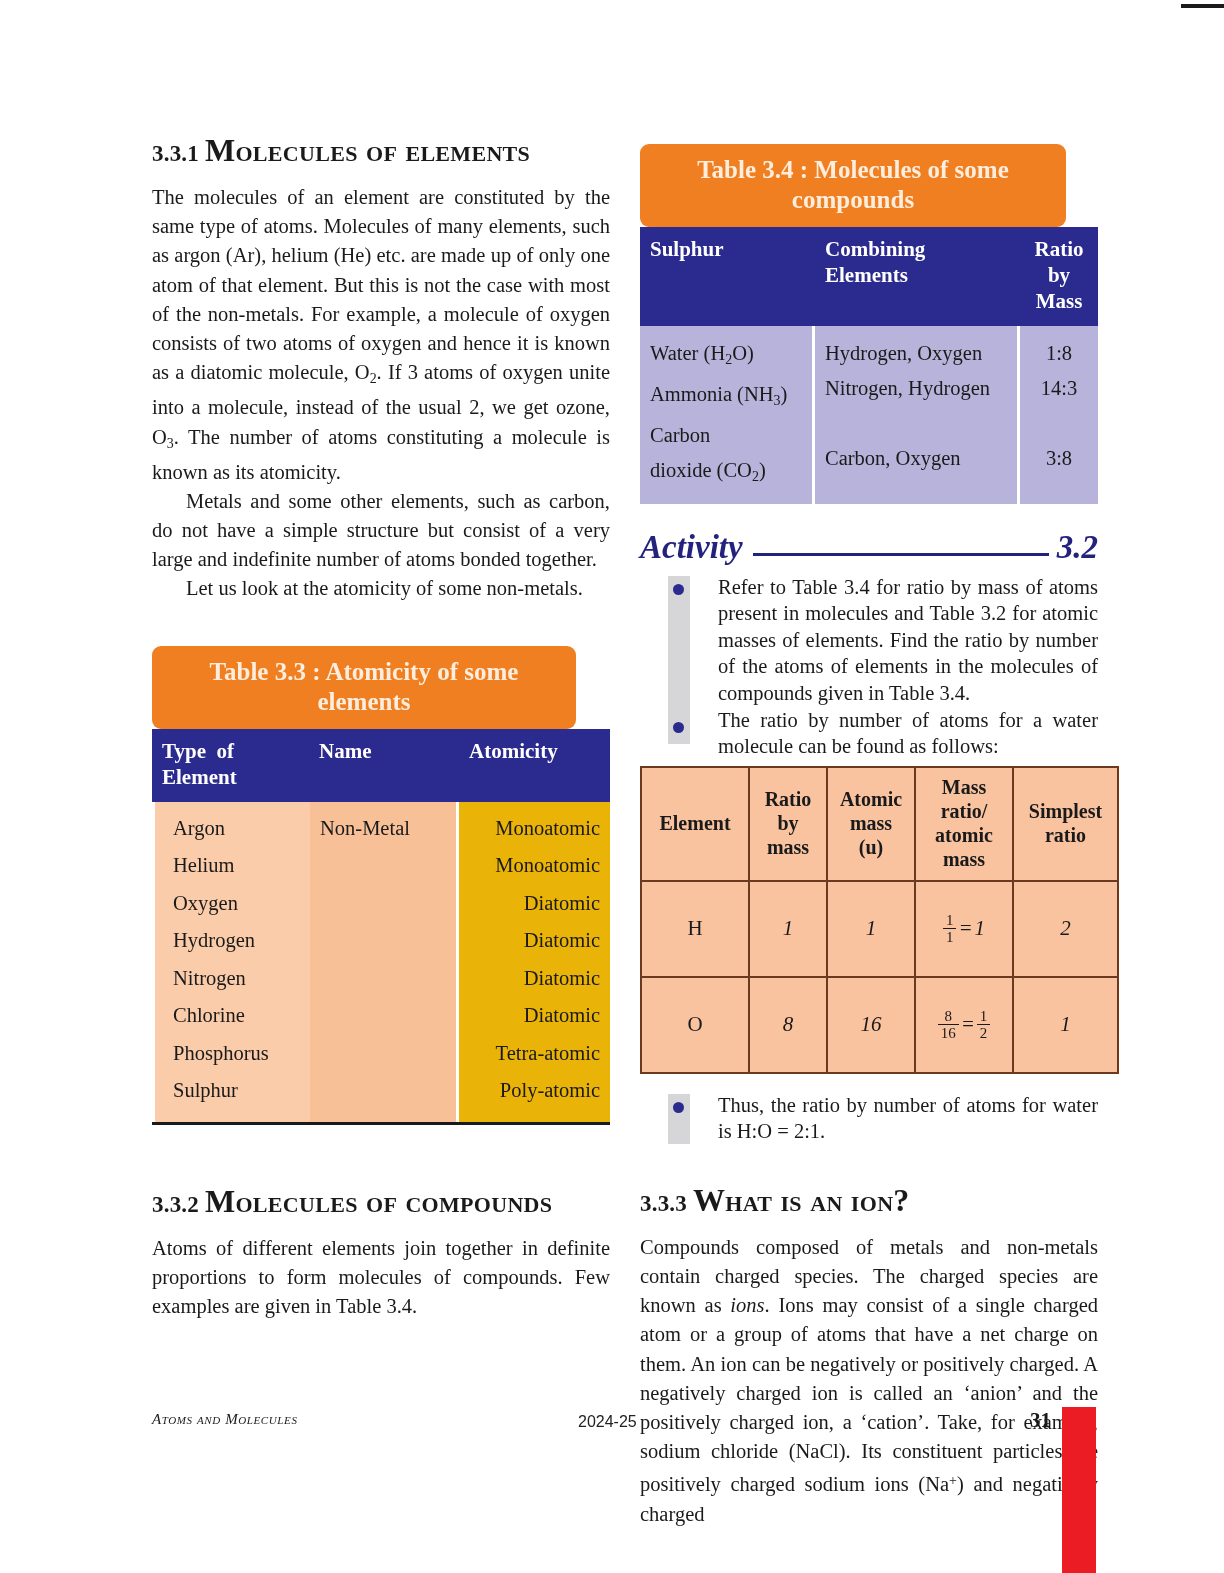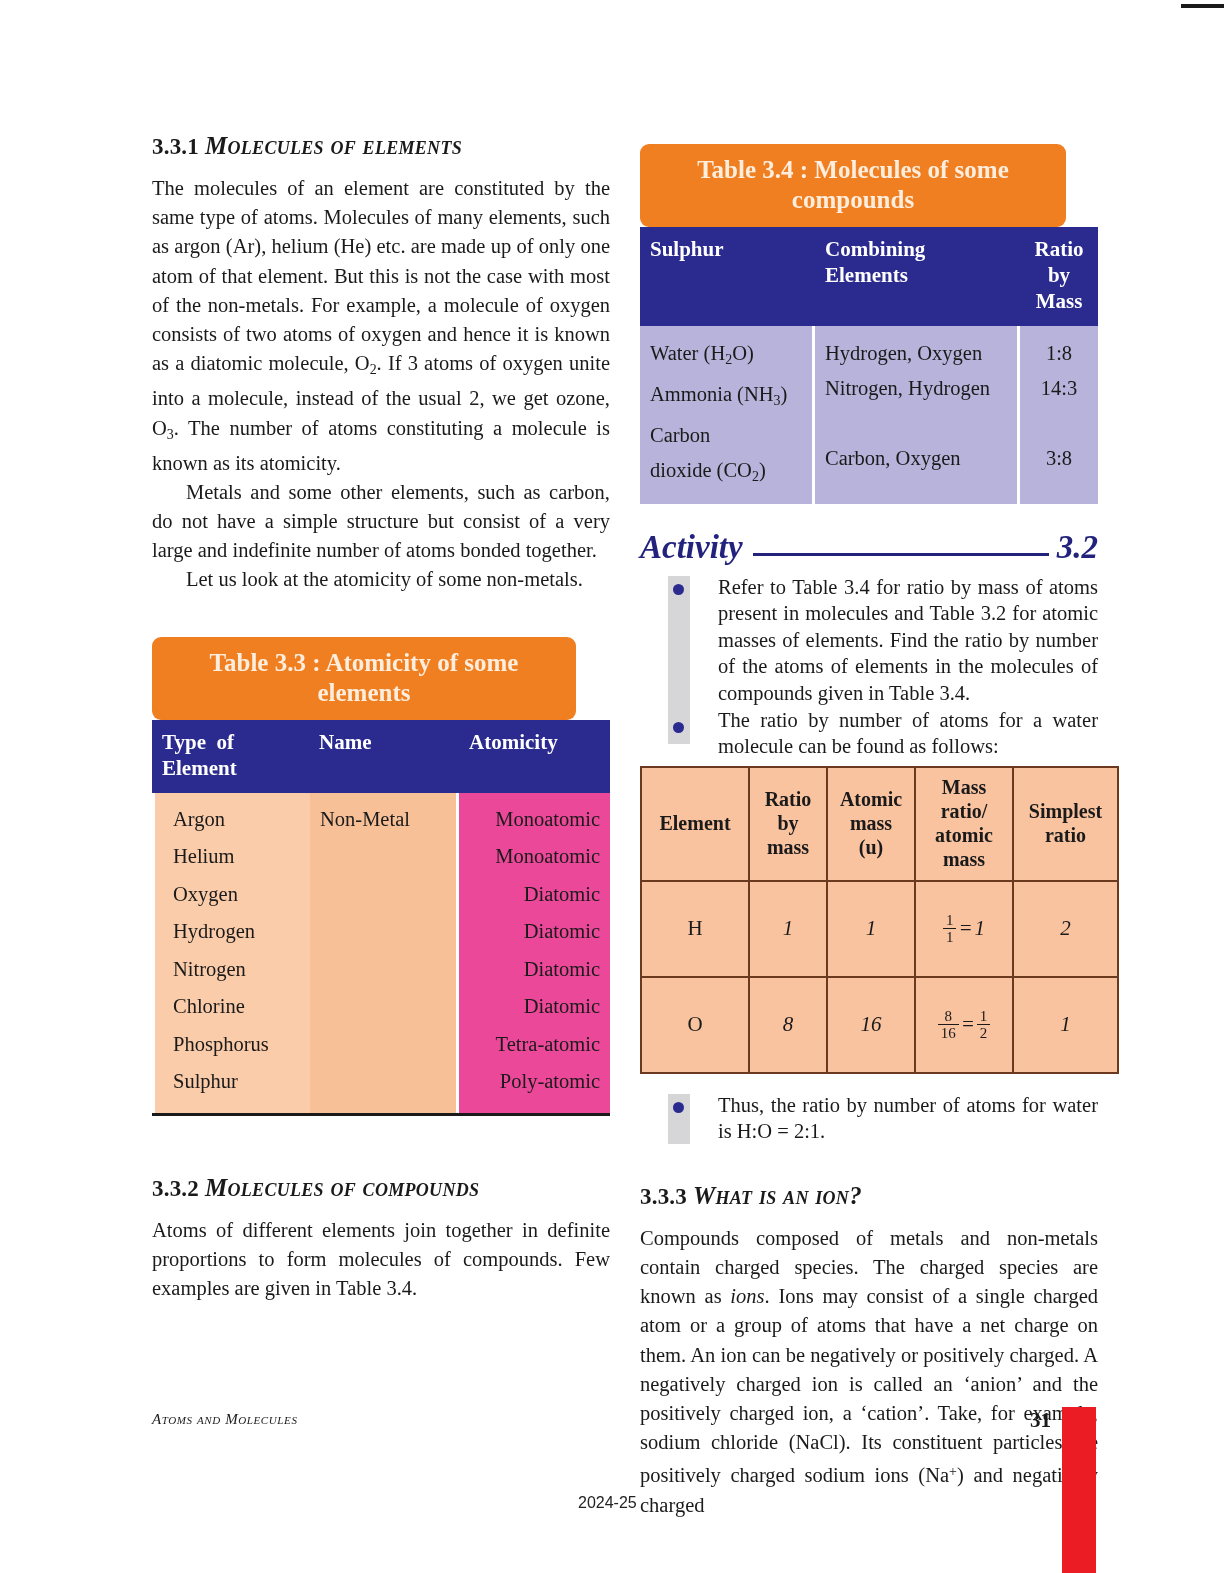"Molecules of elements" h3.section .sc { font-size: 25px -> 32px; font-style: italic -> none }
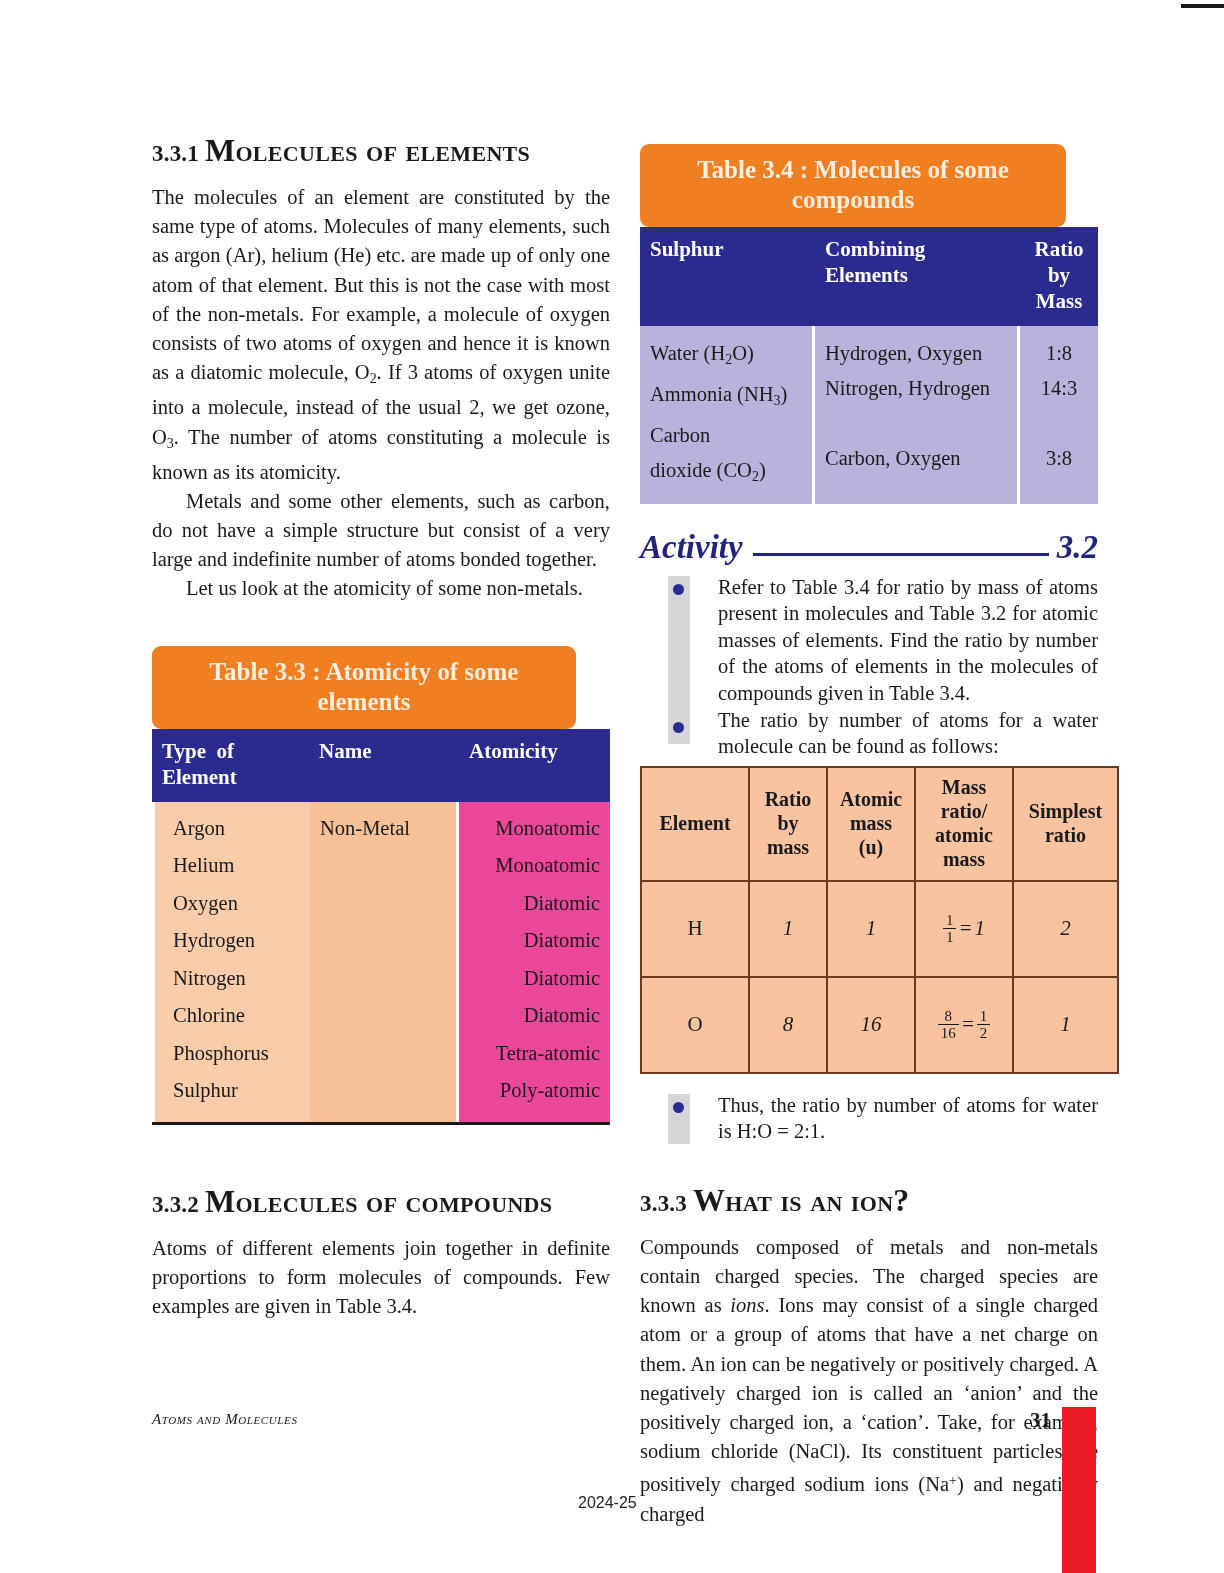"Monoatomic" #table33 .bc3 { background: #ec4899 -> #eab308 }
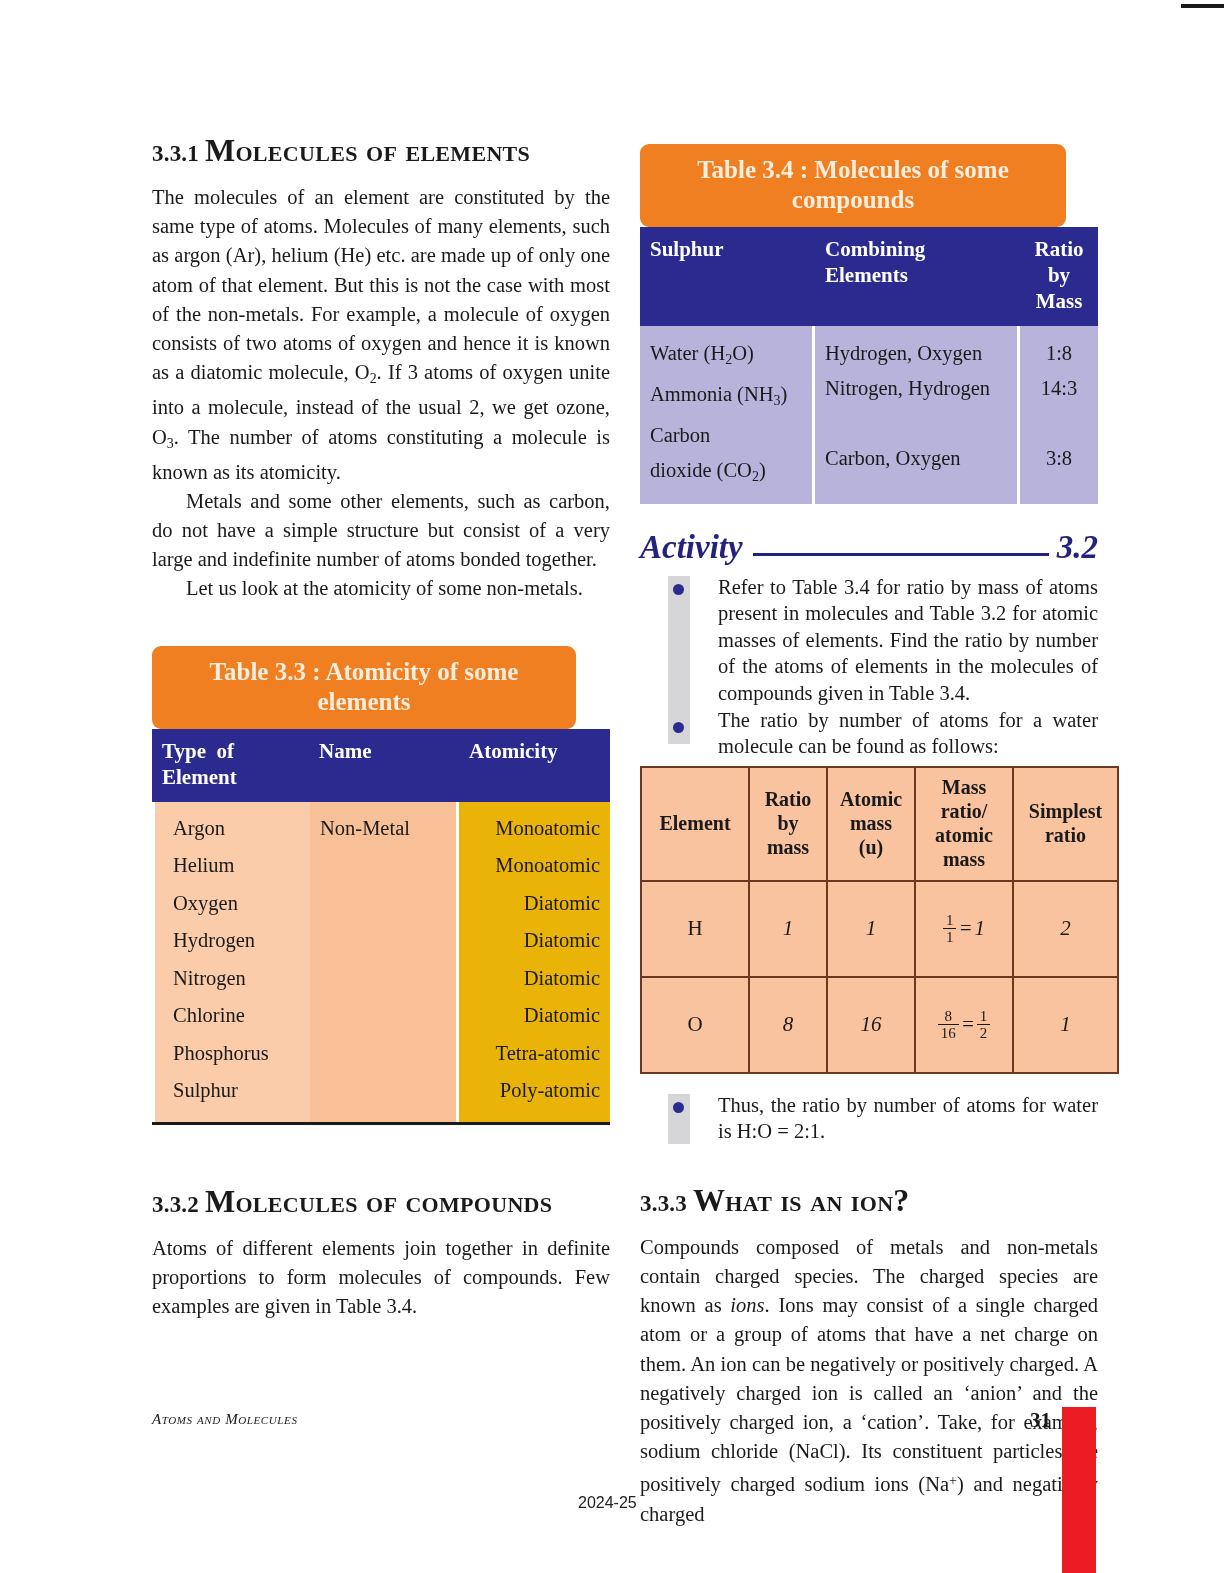"2024-25" .year { top: 1494px -> 1413px }
